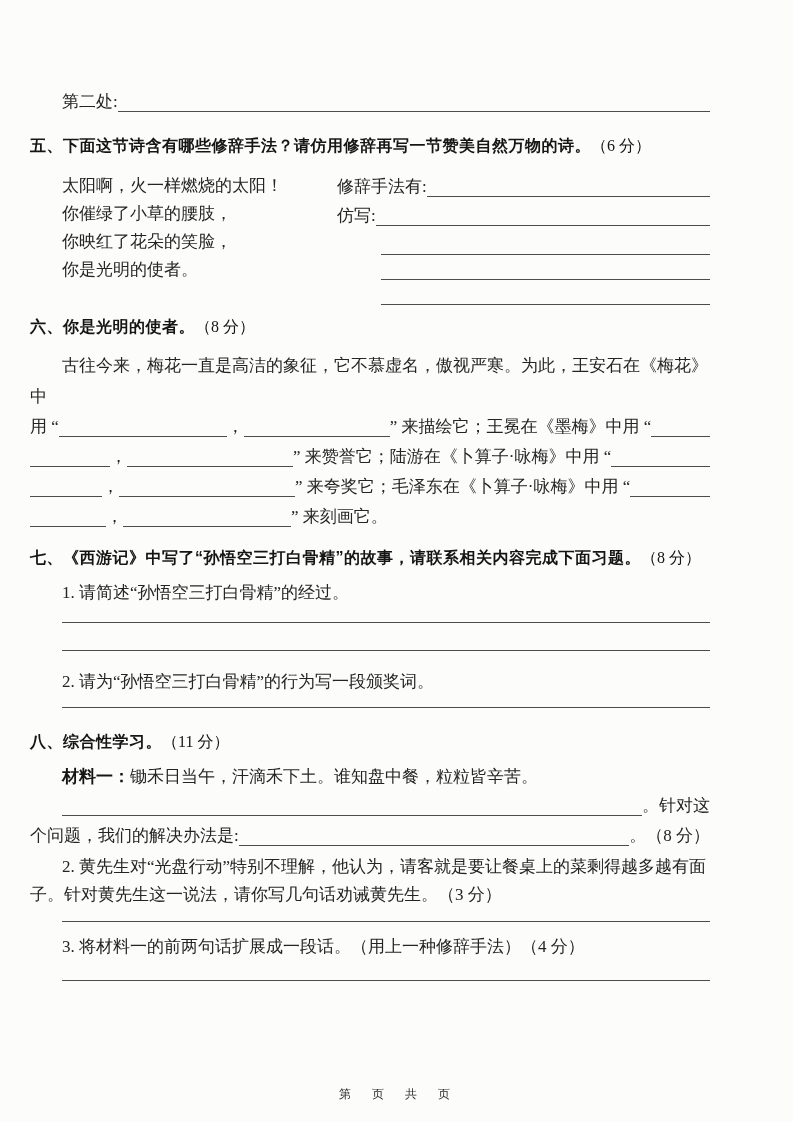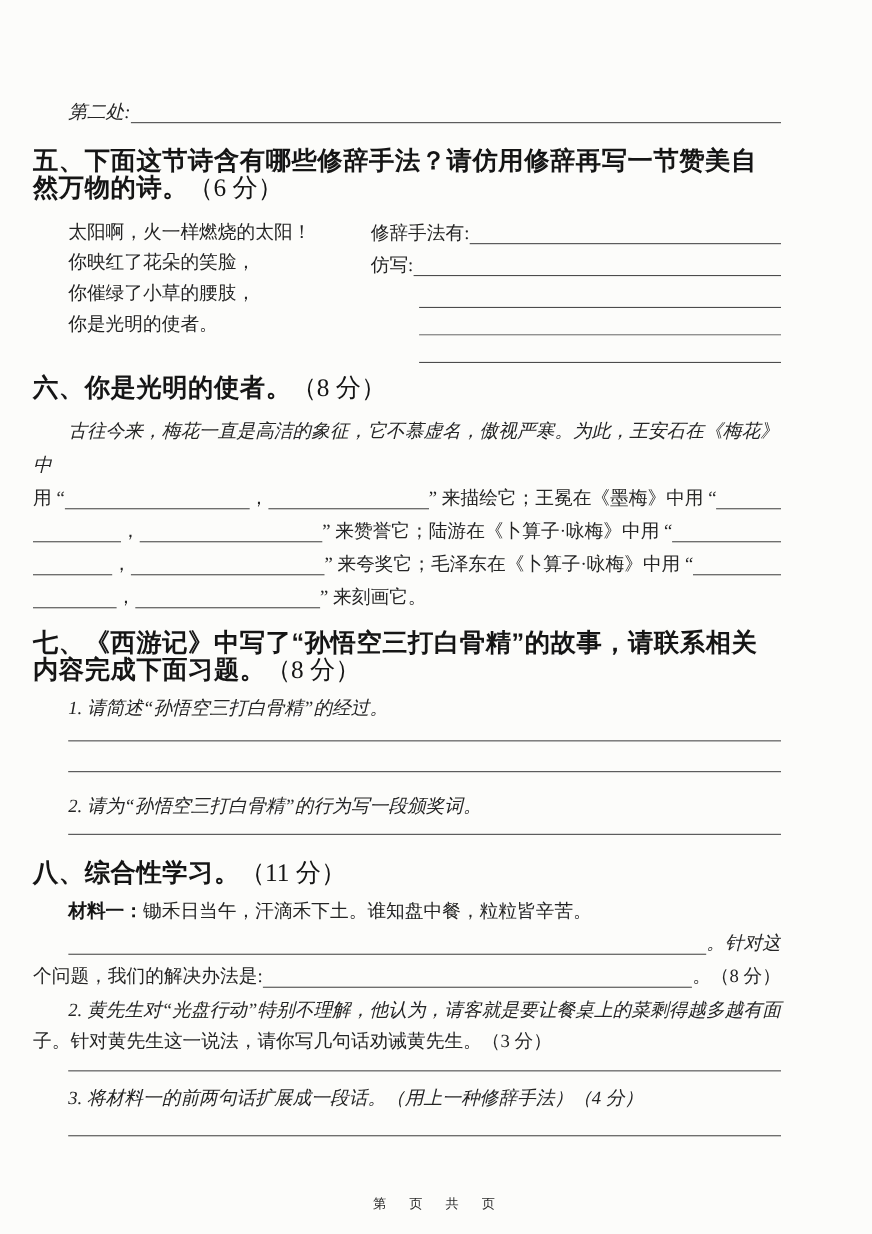"第二处:" .indent { font-style: italic -> none }
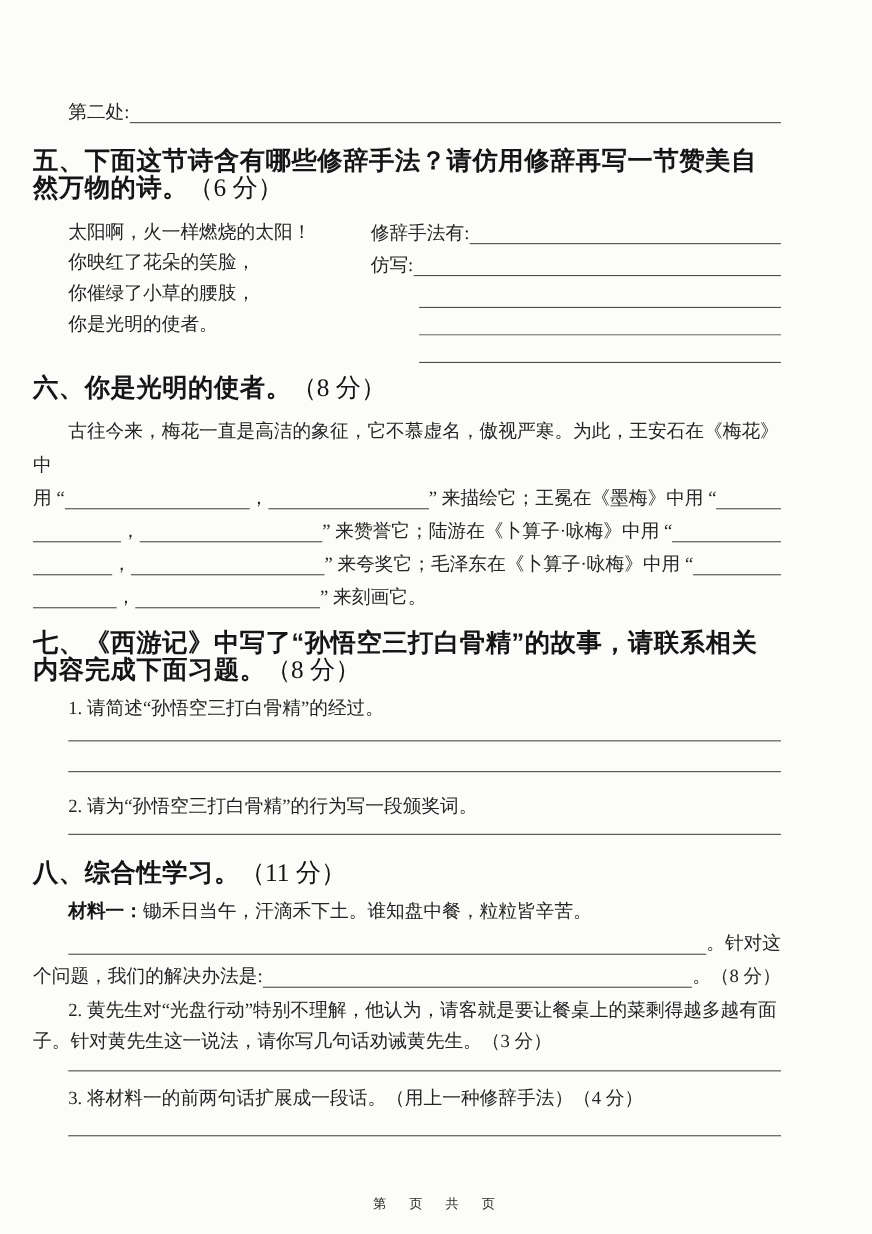"五、下面这节诗含有哪些修辞手法？请仿用修辞再写一节赞美自然万物的诗。（6 分）" .qheader { font-size: 23px -> 16px }
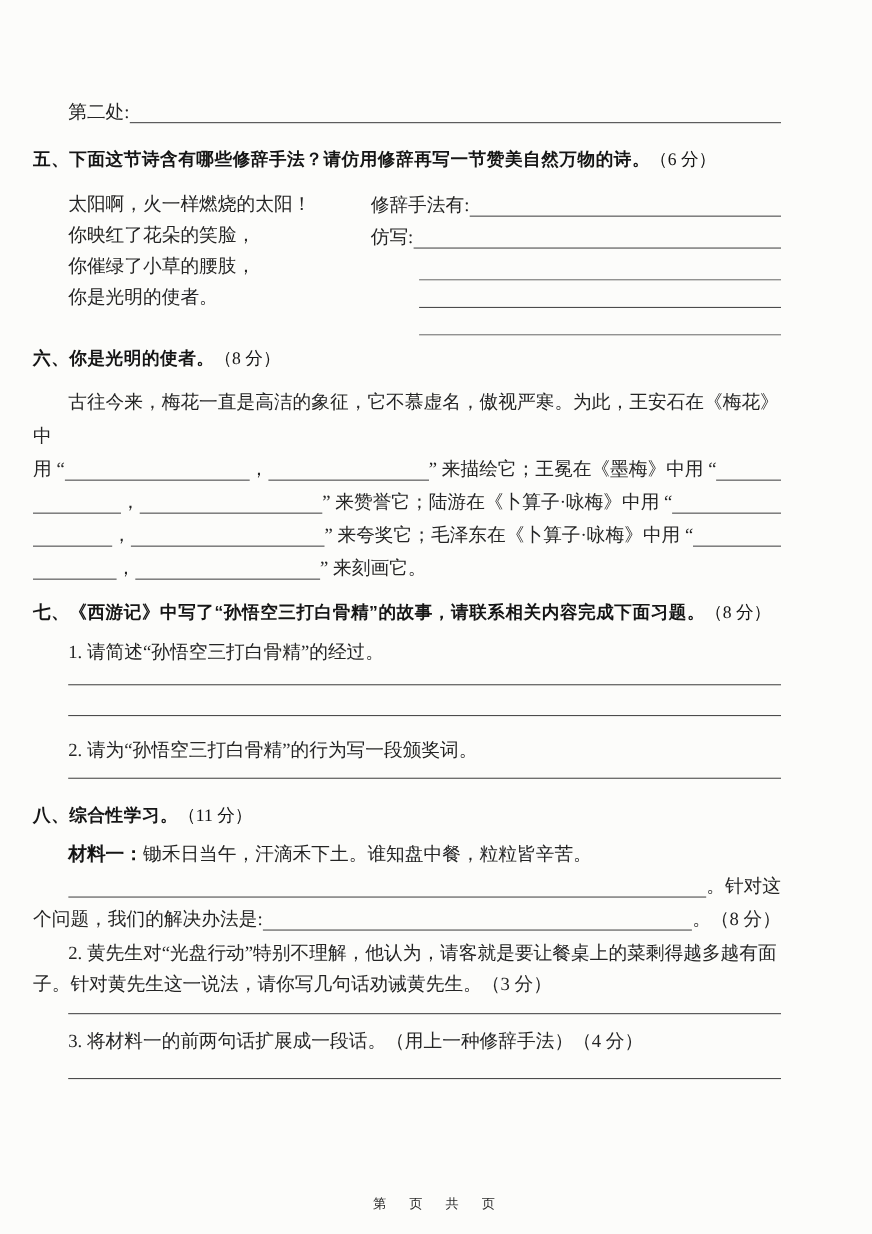"你映红了花朵的笑脸，" div.poemline { order: before "你催绿了小草的腰肢，" -> after "你催绿了小草的腰肢，" }
